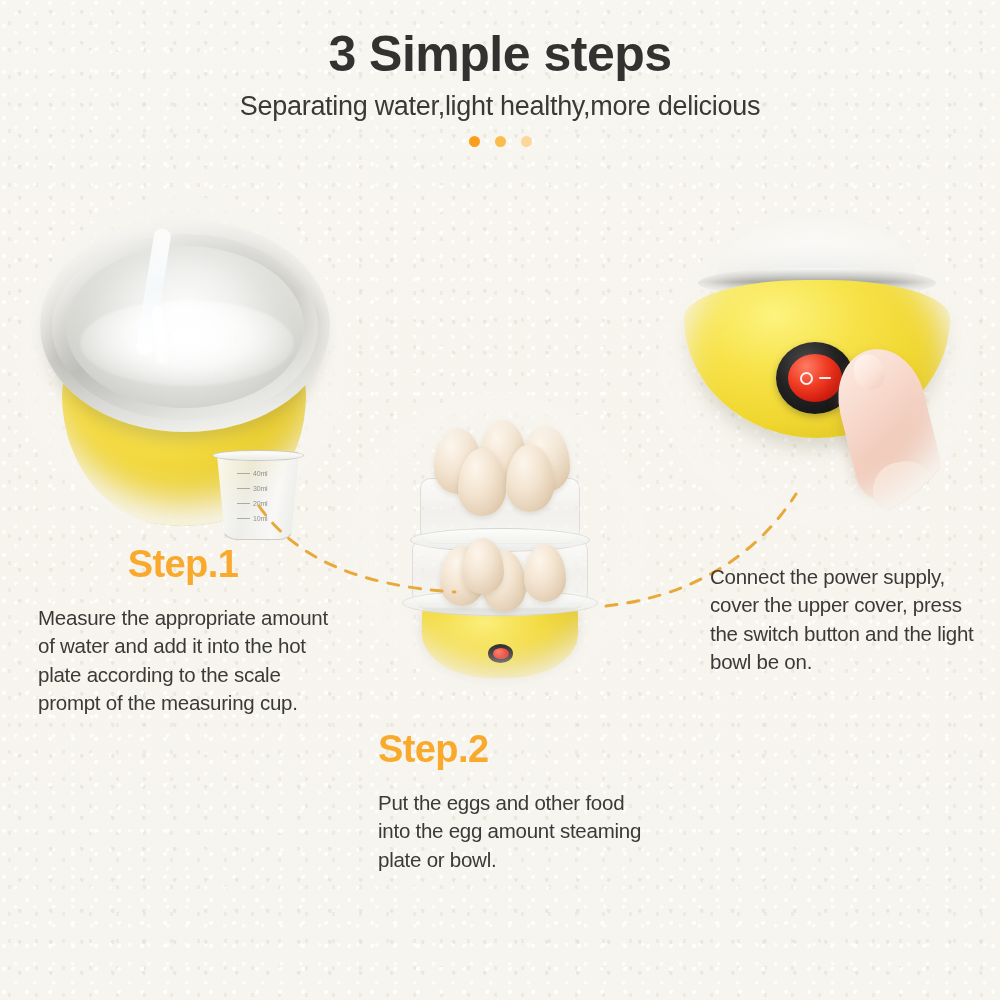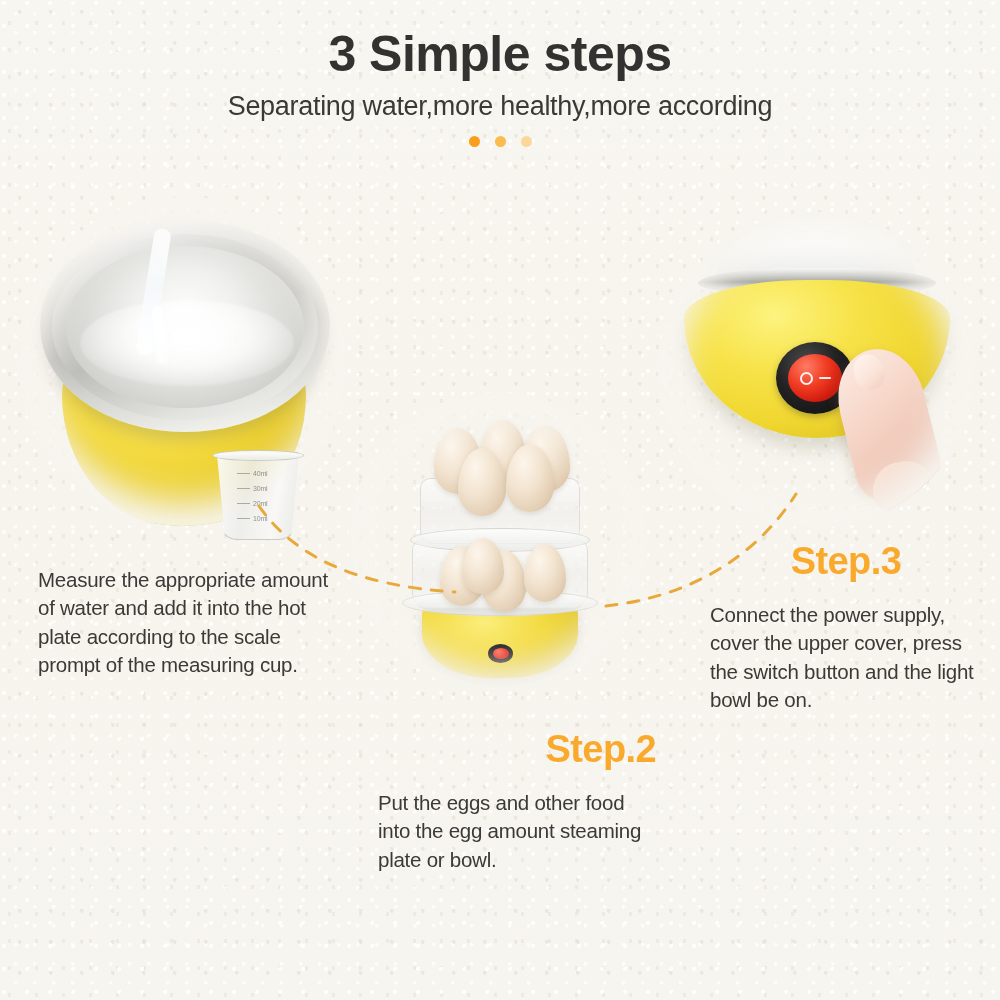"Separating water,more healthy,more" div.subtitle { text: water,more healthy,more according -> water,light healthy,more delicious }
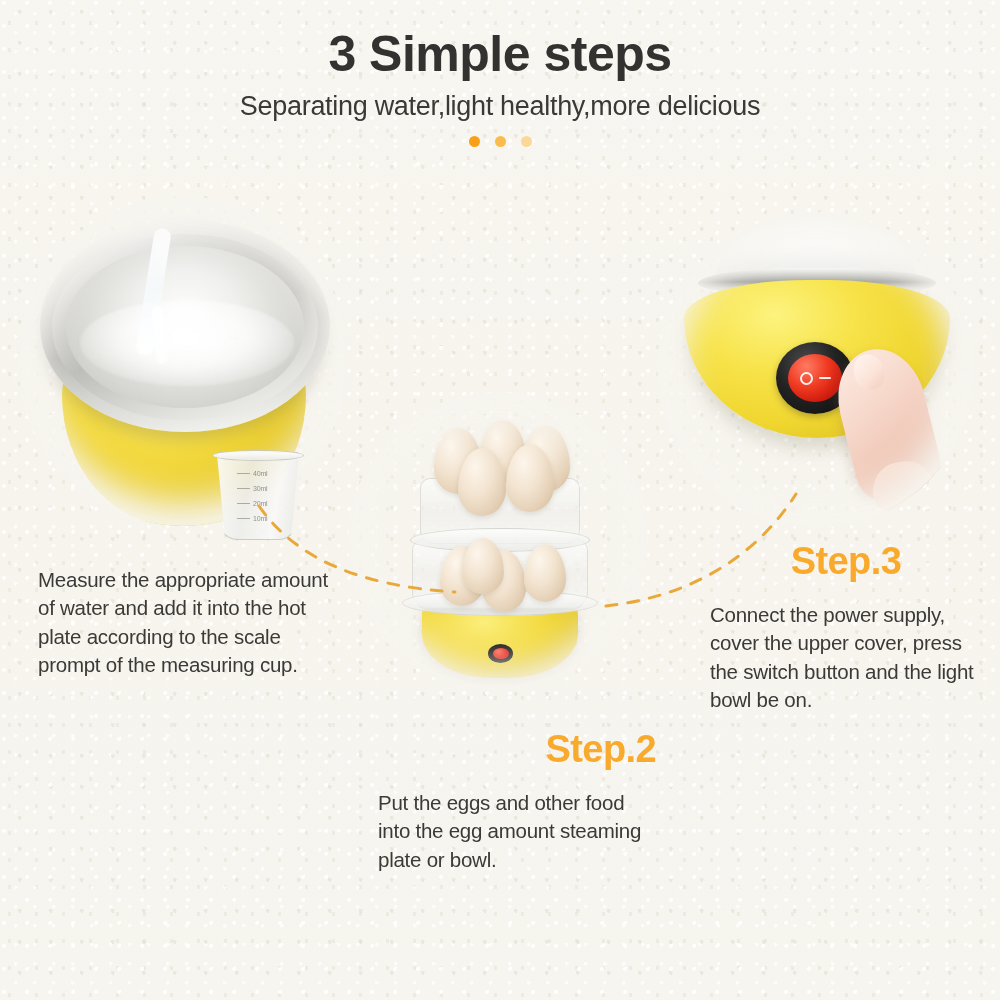"Step.1" div.step-head { html: none -> <div>Step.1</div> }
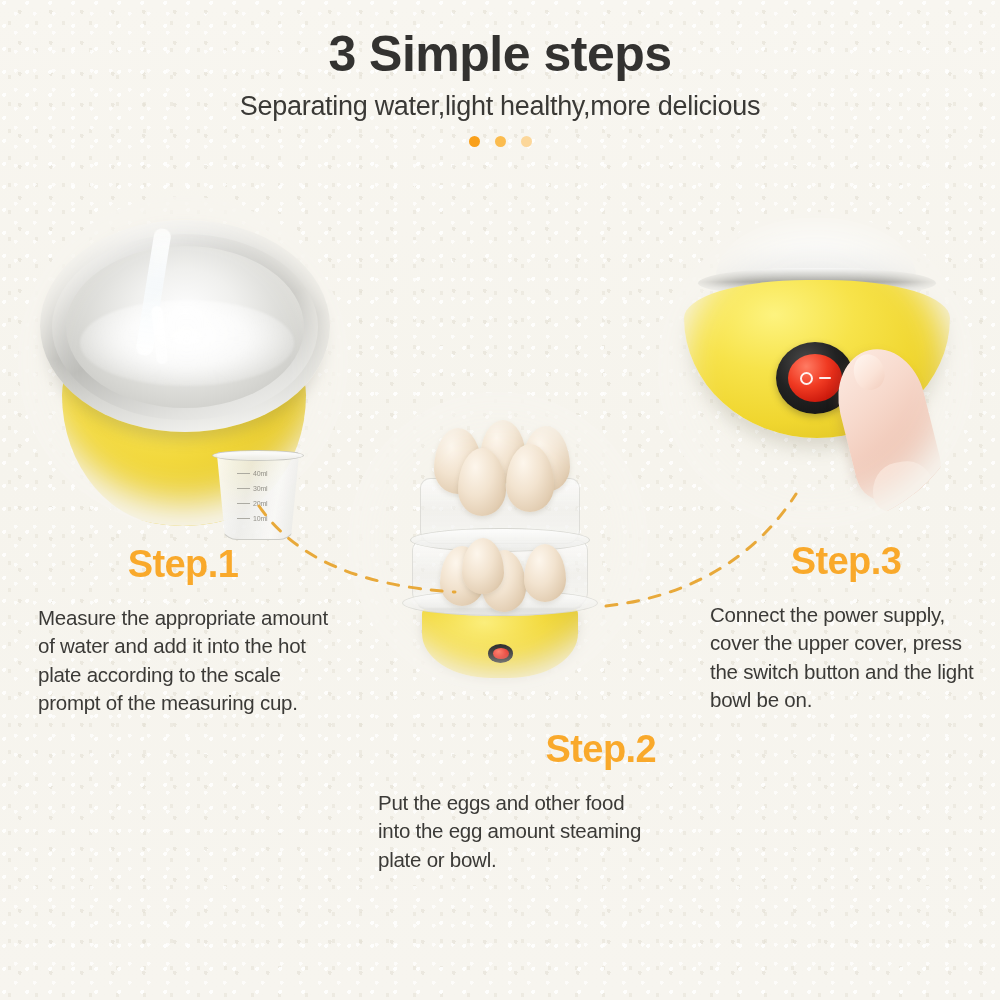"Step.3" div.step-head { html: <div>Step.3</div> -> none }
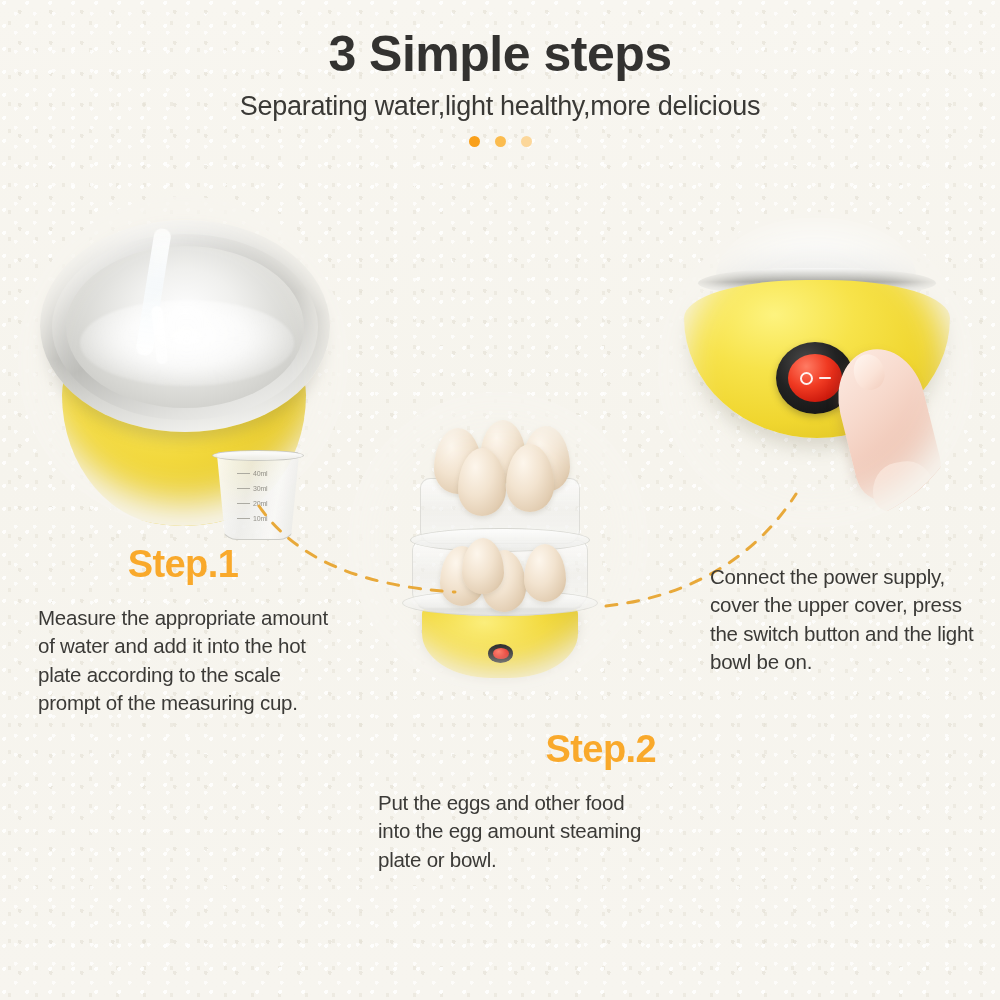"Step.2" #step2-block .step-head { text-align: right -> left }
